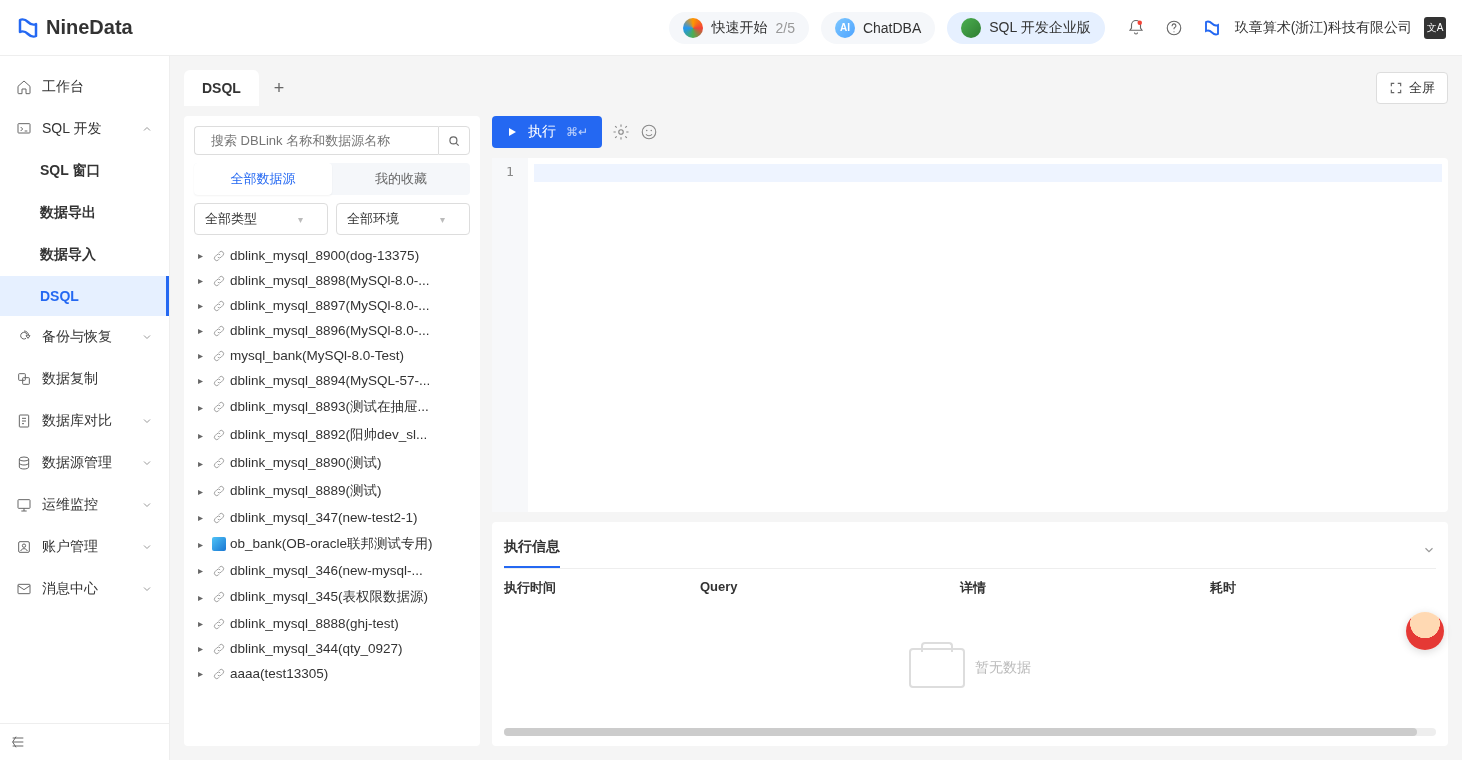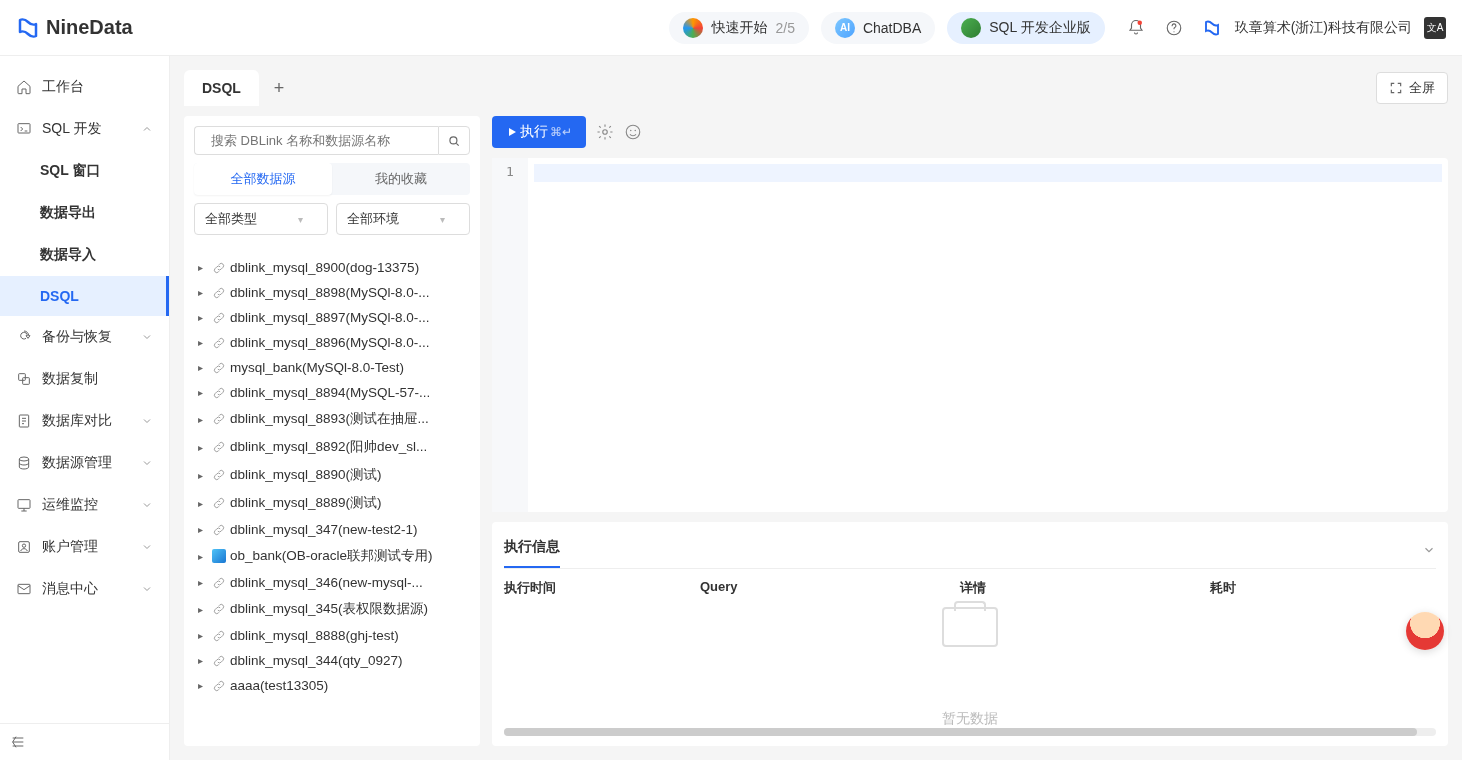"执行" .run-btn { gap: 2px -> 10px }
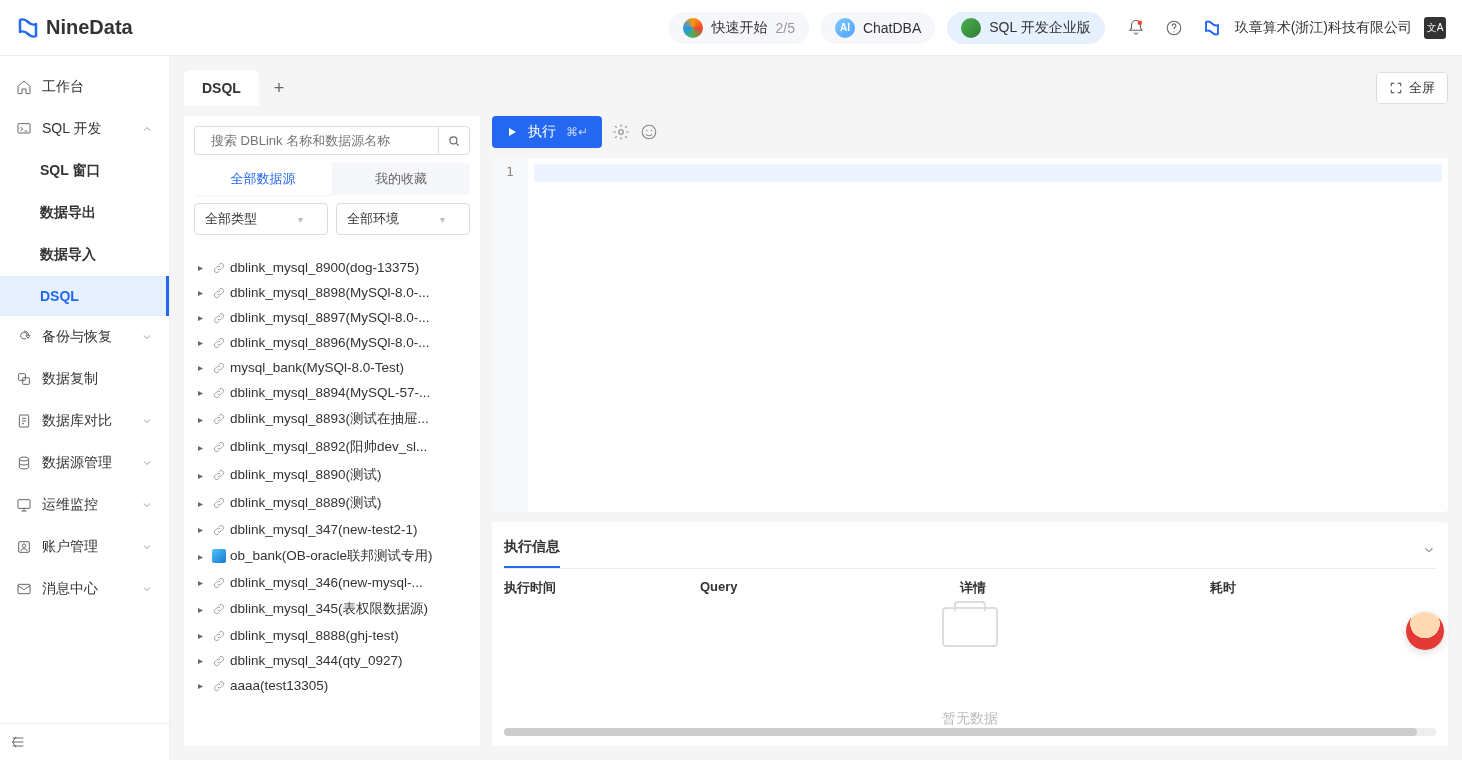"全部类型" .filter-row { margin-bottom: 20px -> 8px }
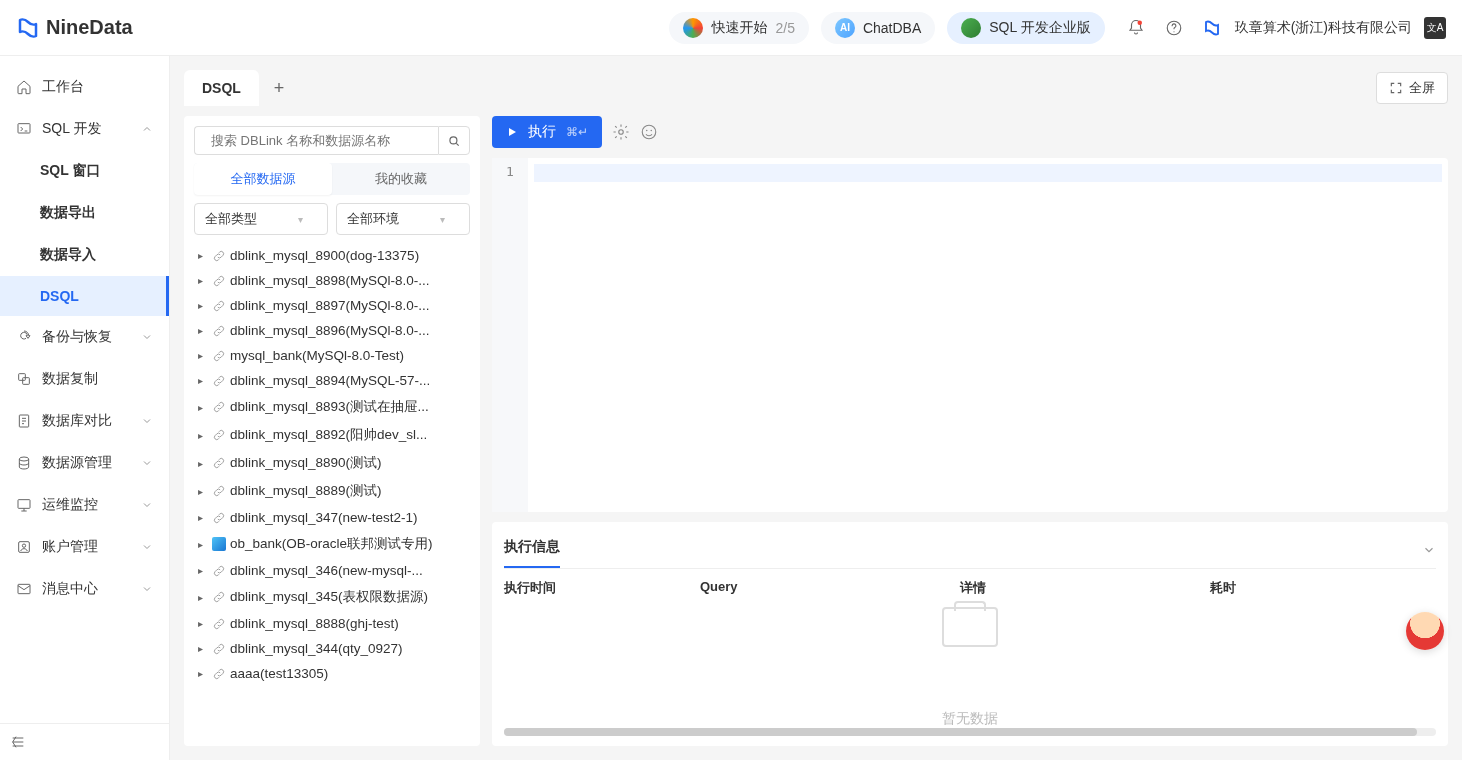"暂无数据" .empty-state { flex-direction: column -> row; justify-content: space-between -> center }
